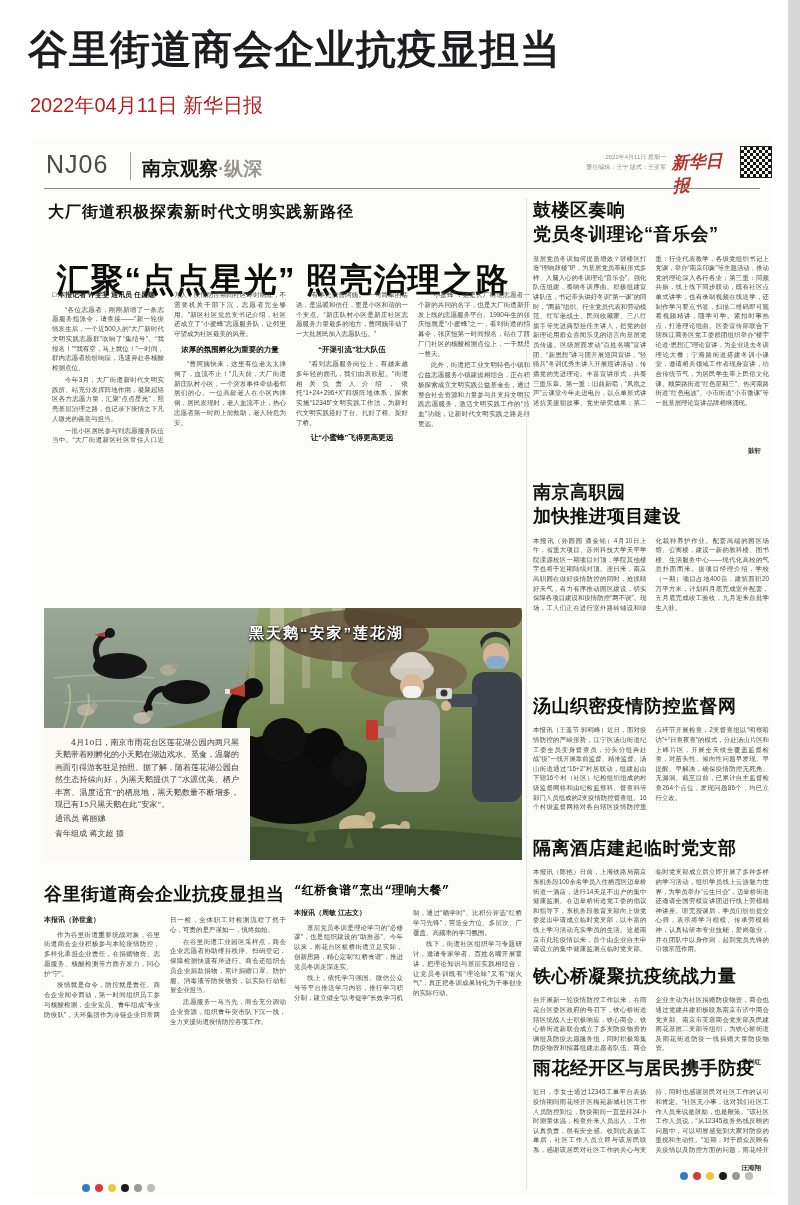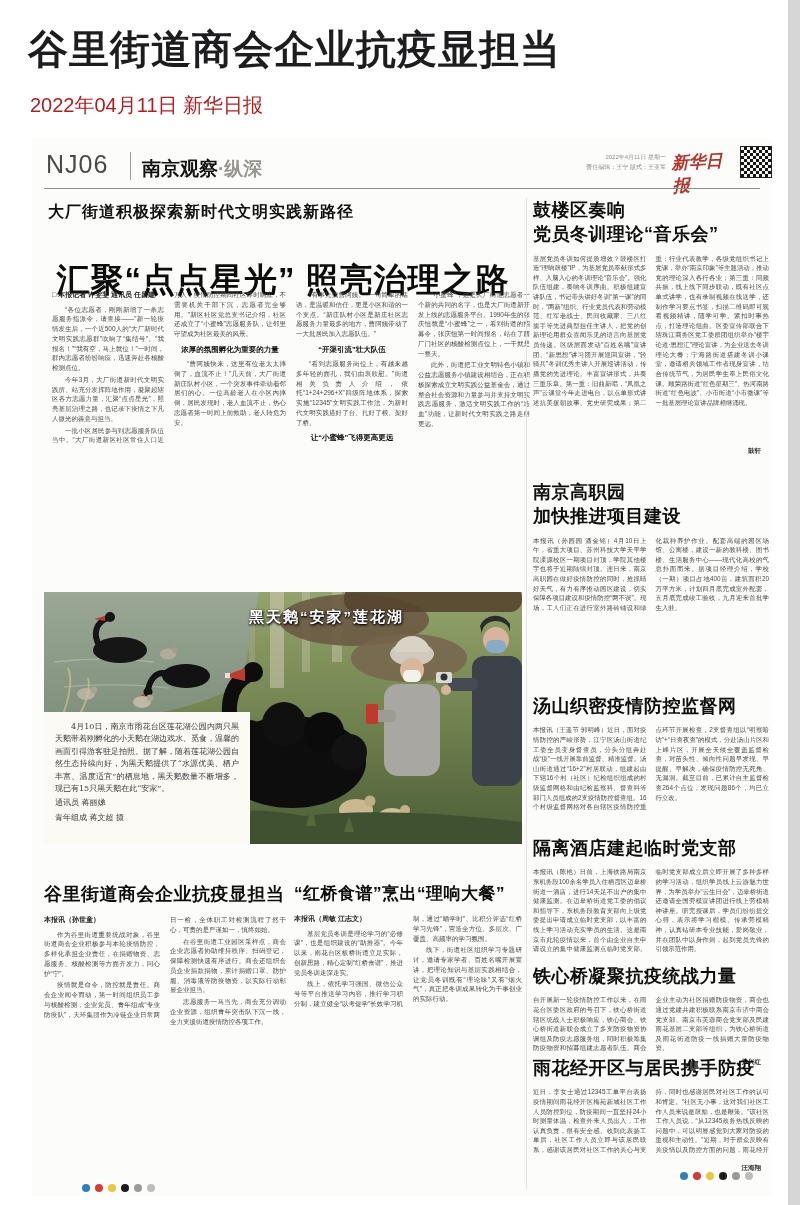"黑天鹅“安家”莲花湖" #photo { top: 454px -> 470px }
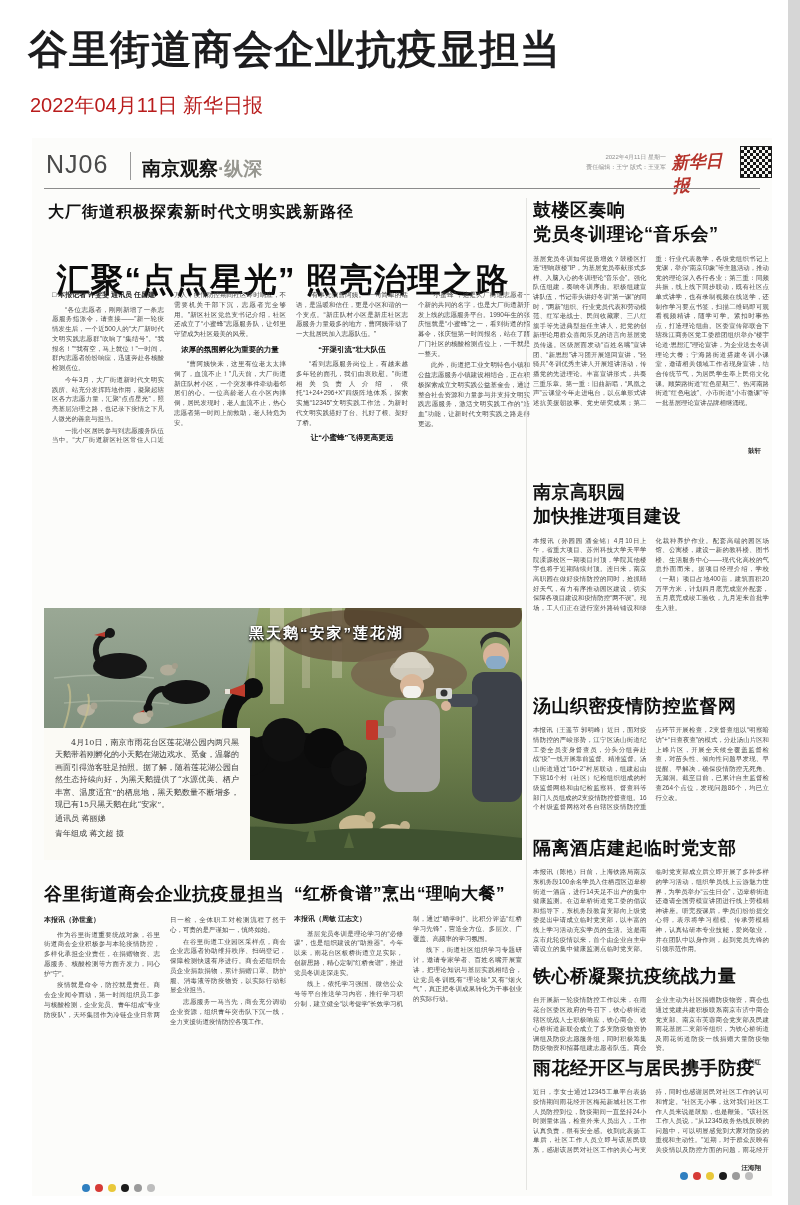"“红桥食谱”烹出“理响大餐”" #bot-b .bot-headline { font-family: none -> Liberation Mono, monospace; font-size: 17px -> 12px }
